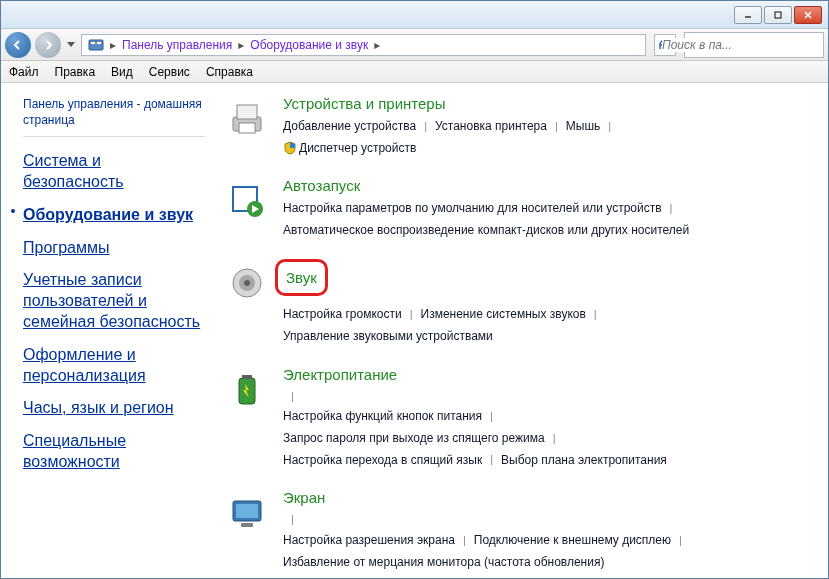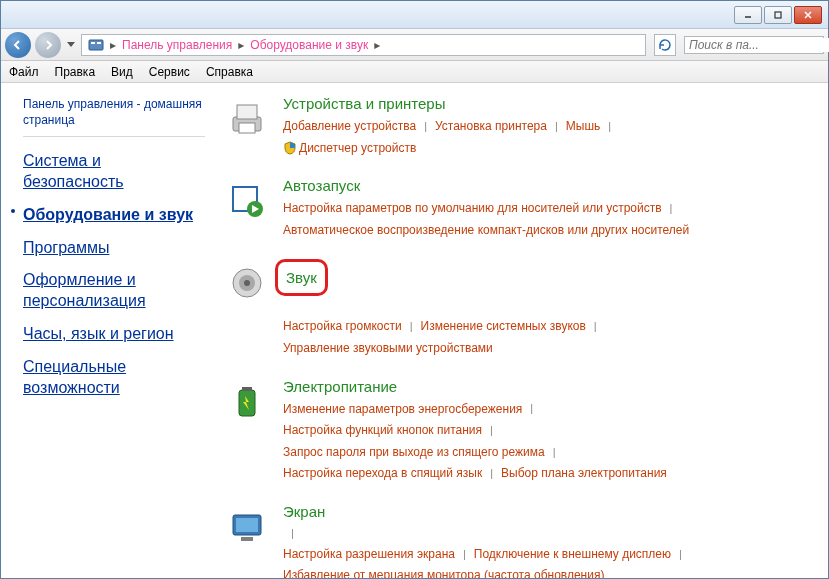"Панель управления" .bc-seg { color: #ec4899 -> #6d28d9 }
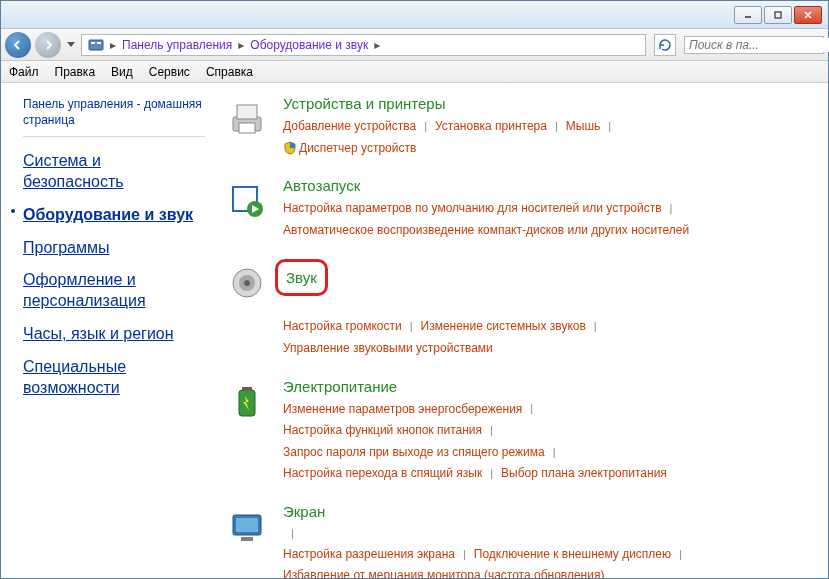"Поиск в па..." .searchbox { height: 18px -> 26px; justify-content: none -> flex-end }
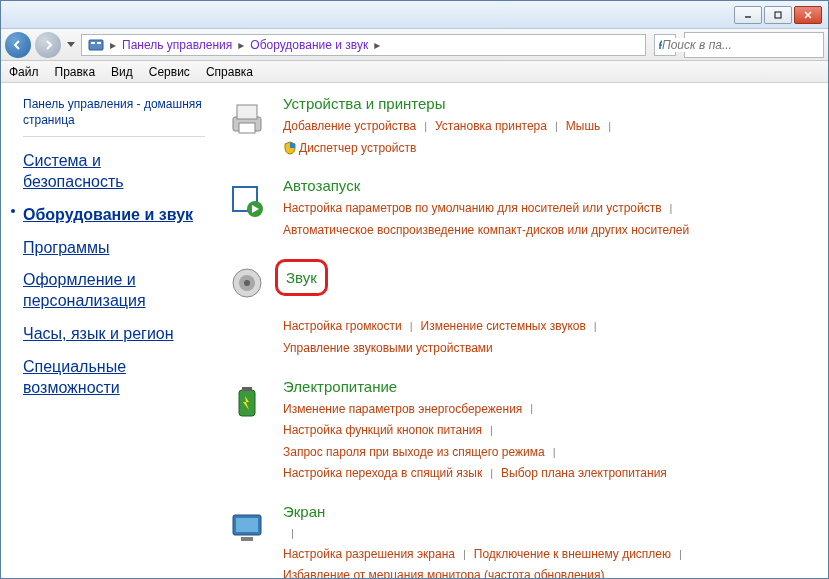"Добавление устройства" .cat-link { color: #c2410c -> #0f172a }
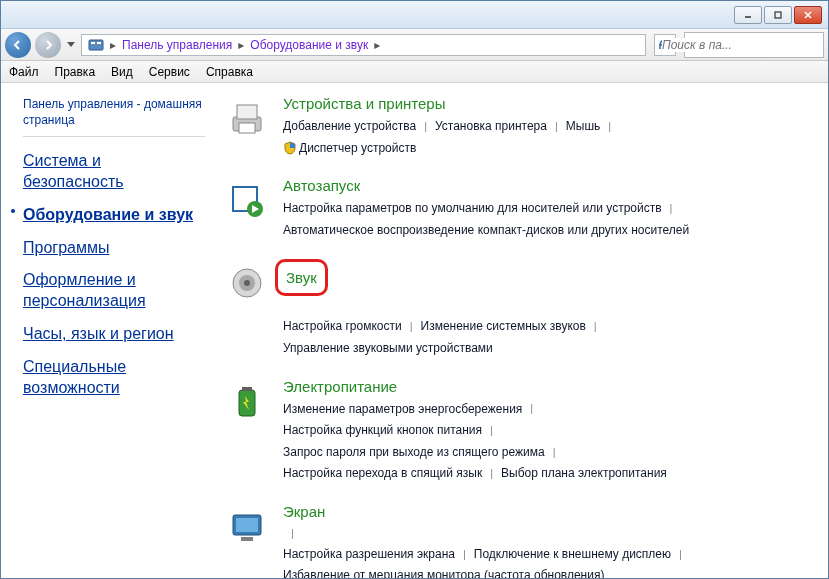"Учетные записи пользователей и семейная" div.sidebar-item { html: none -> <div>Учетные записи пользователей и семейная безопасность</div> }
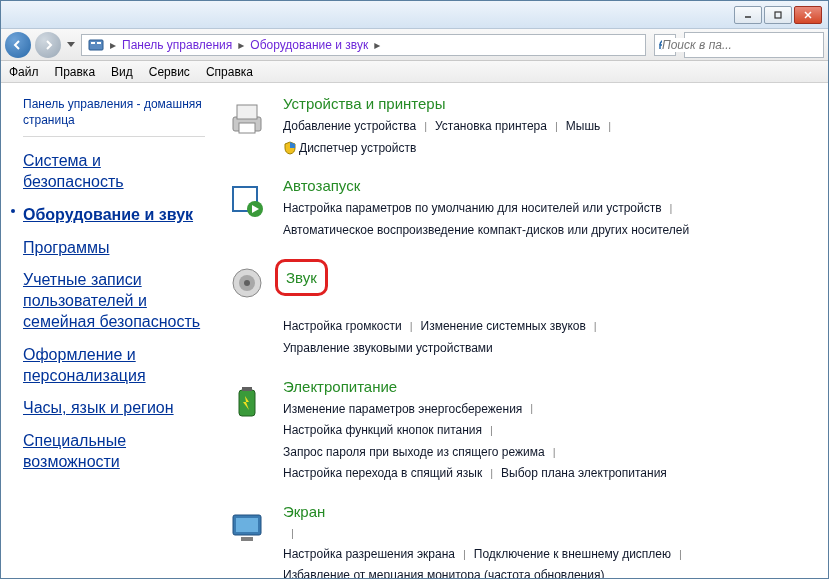"Настройка громкости" div.cat-links { margin-top: 16px -> 4px }
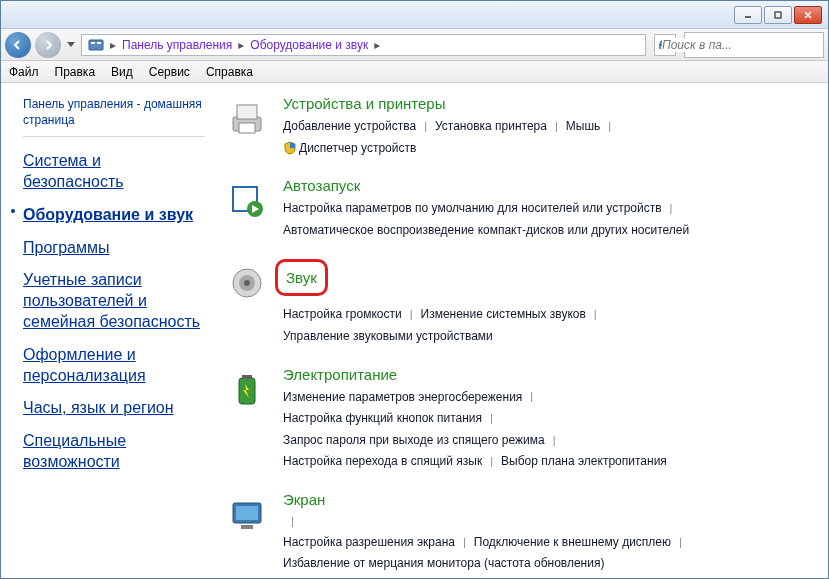"Изменение параметров энергосбережения" span.cat-link { html: <span>Изменение параметров энергосбережения</span> -> none }
